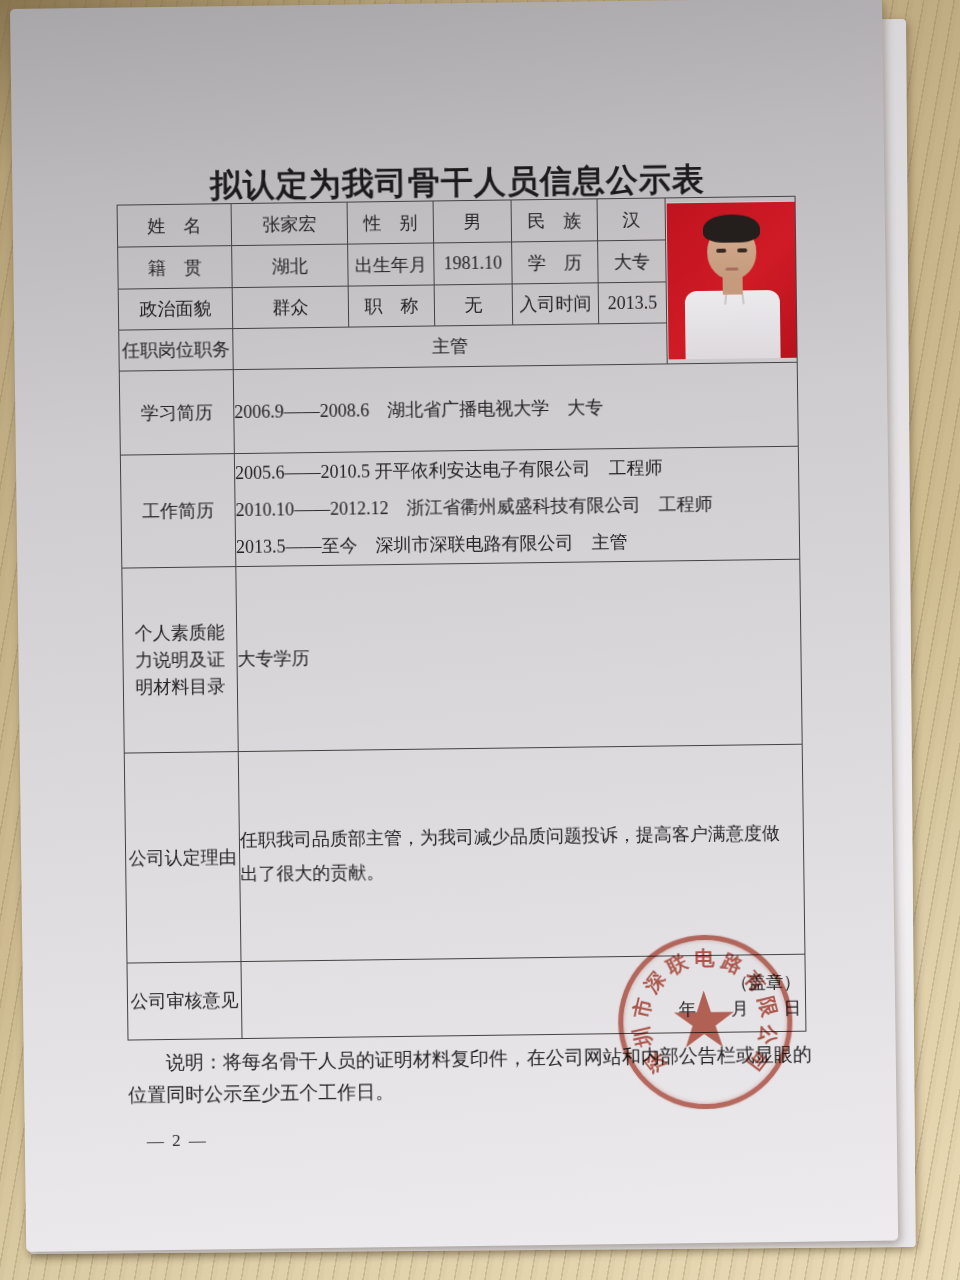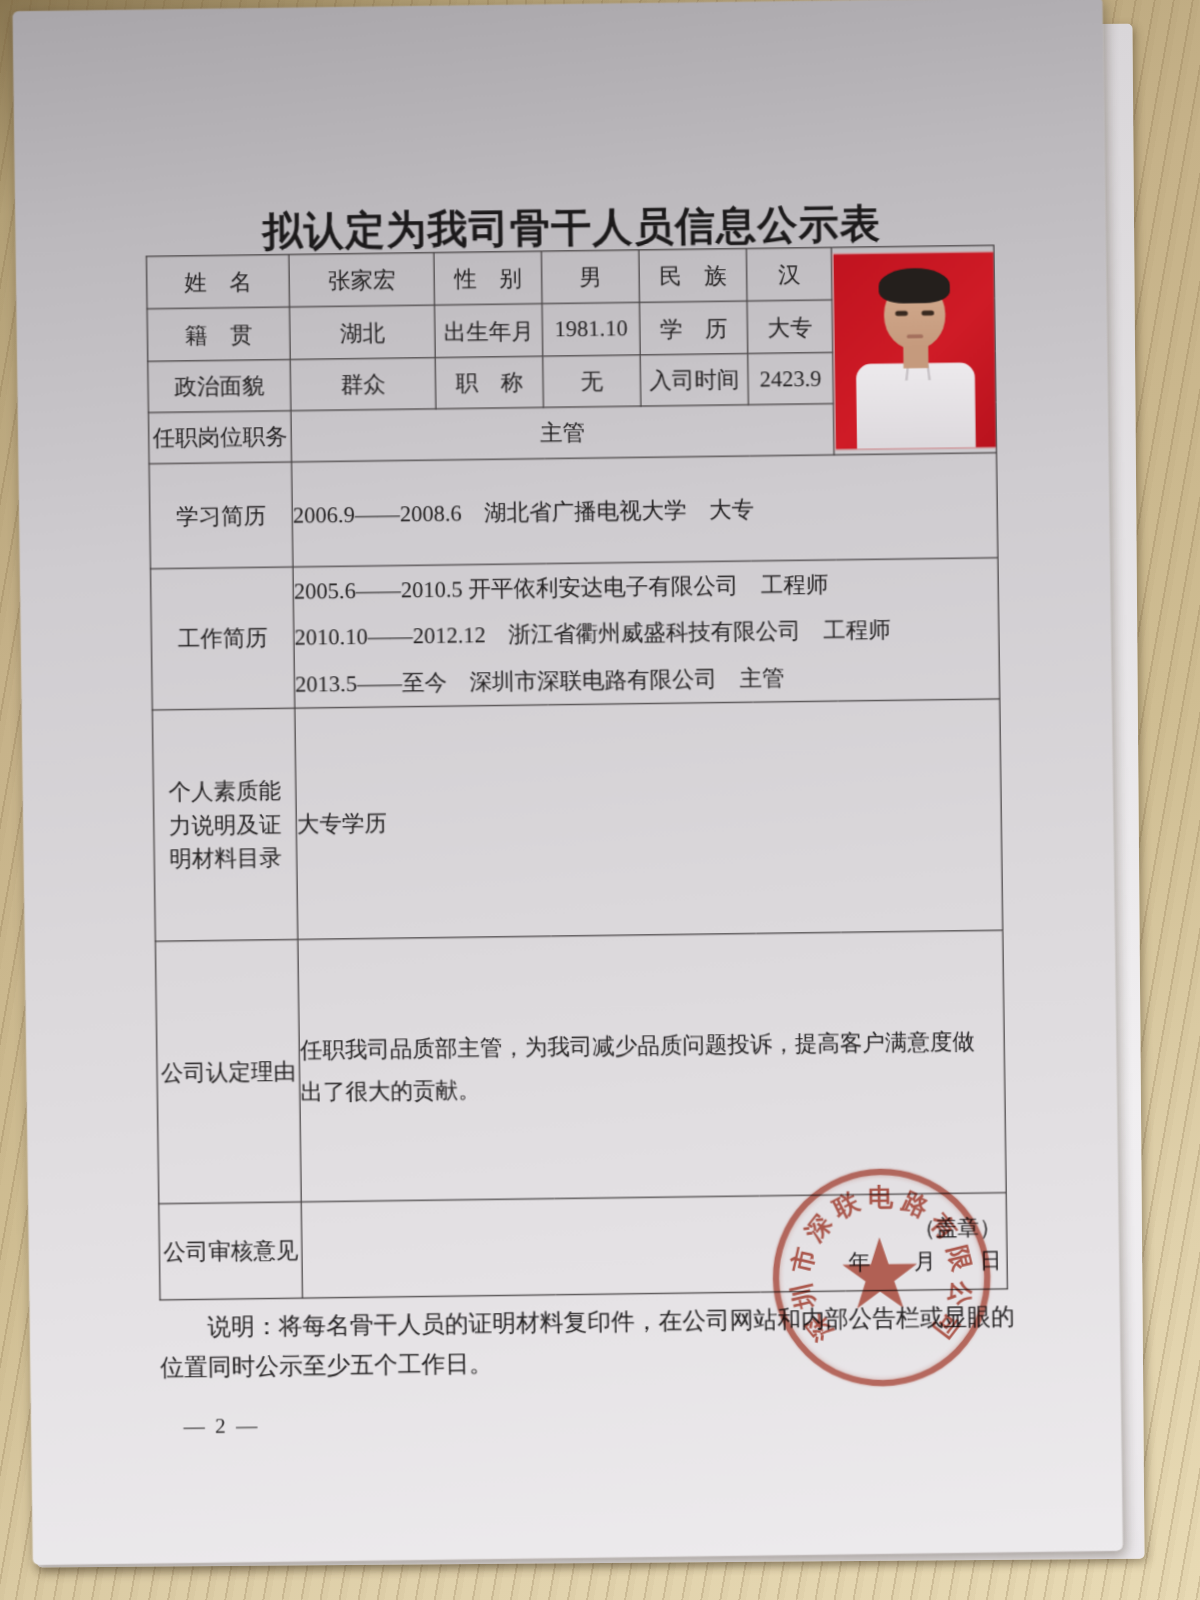"2423.9" td.val { text: 2423.9 -> 2013.5 }
